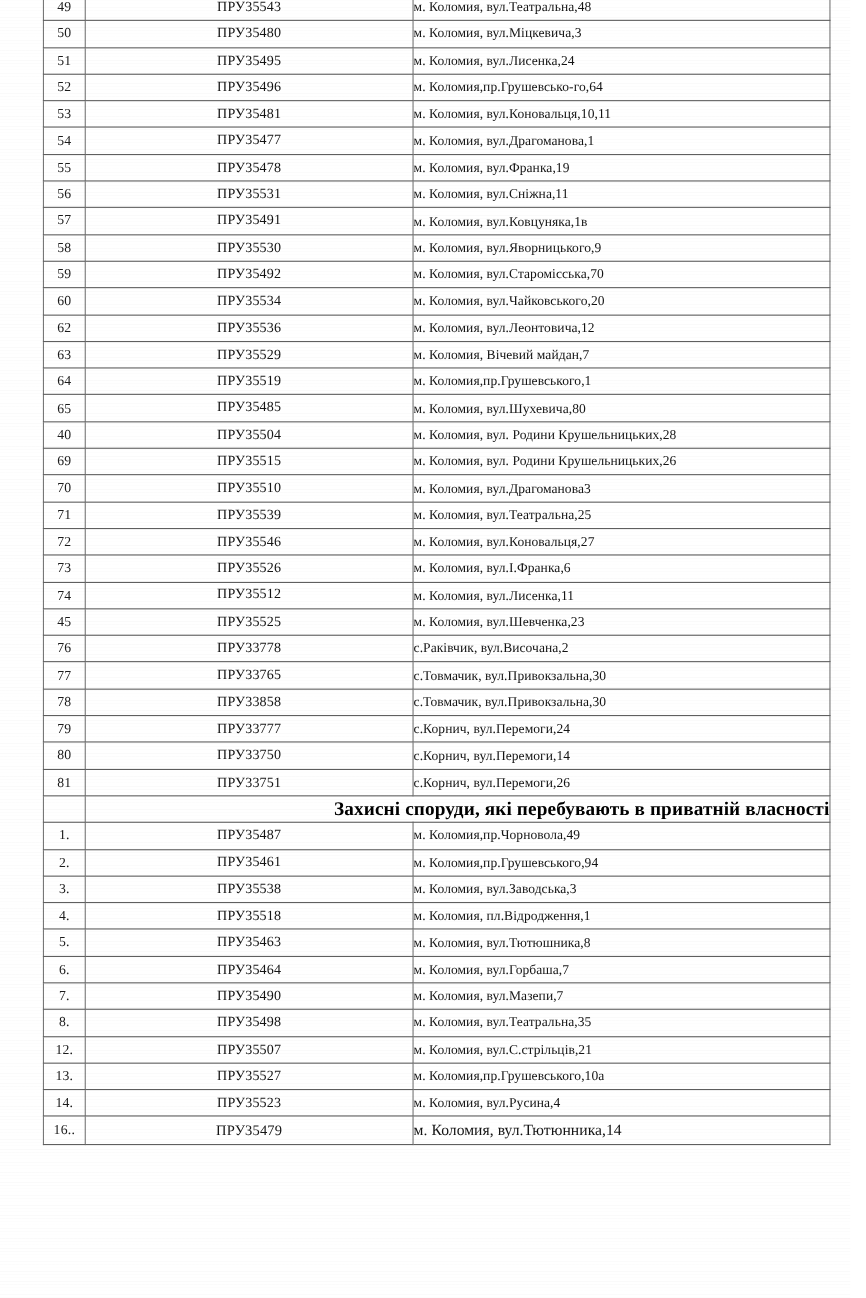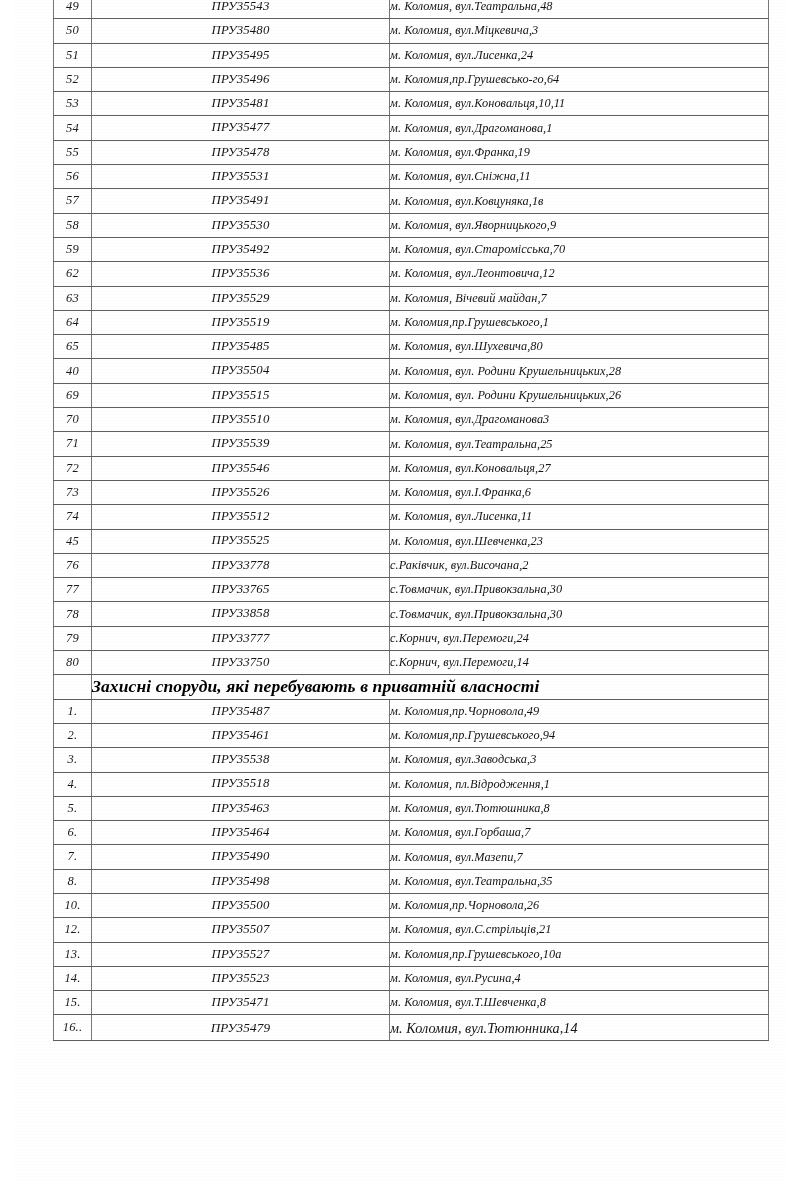"49" #page { font-style: italic -> none; left: 14px -> 0 }
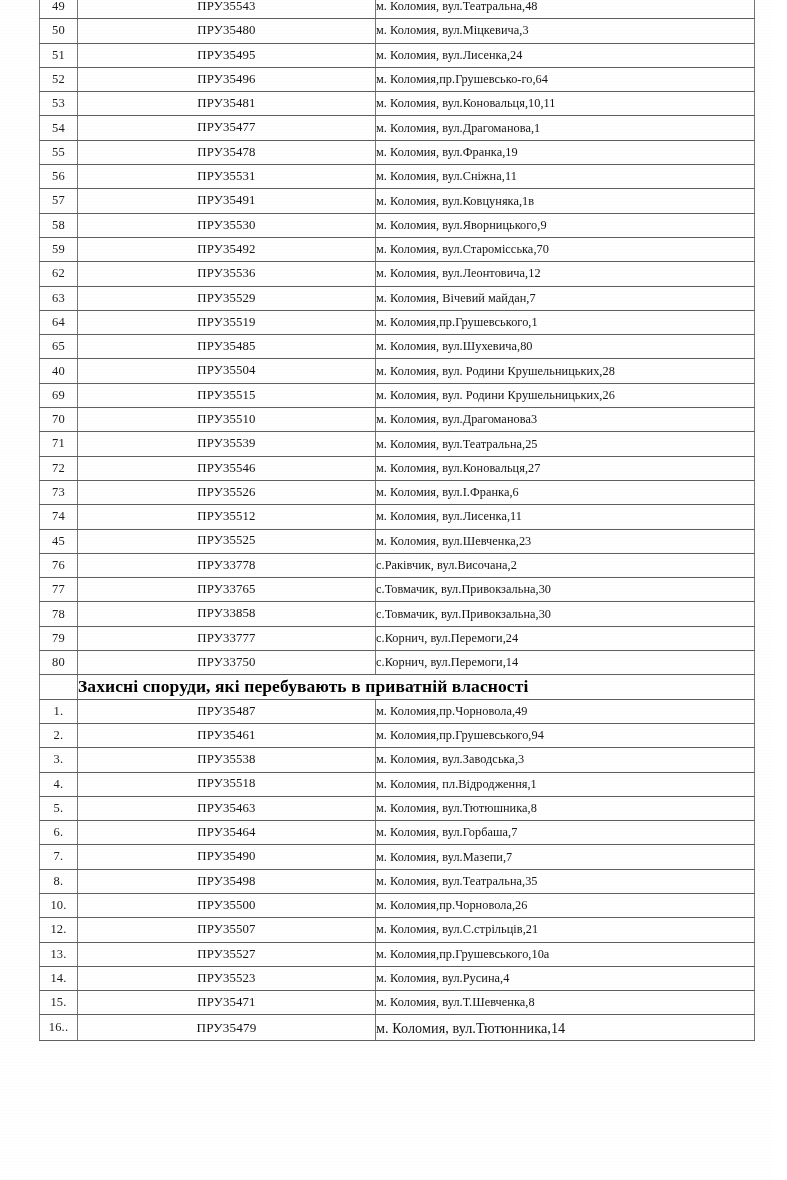"60" tr { html: none -> <tr> <td>60</td> <td>ПРУ35534</td> <td>м. Коломия, вул.Чайковського,20</td> </tr> }
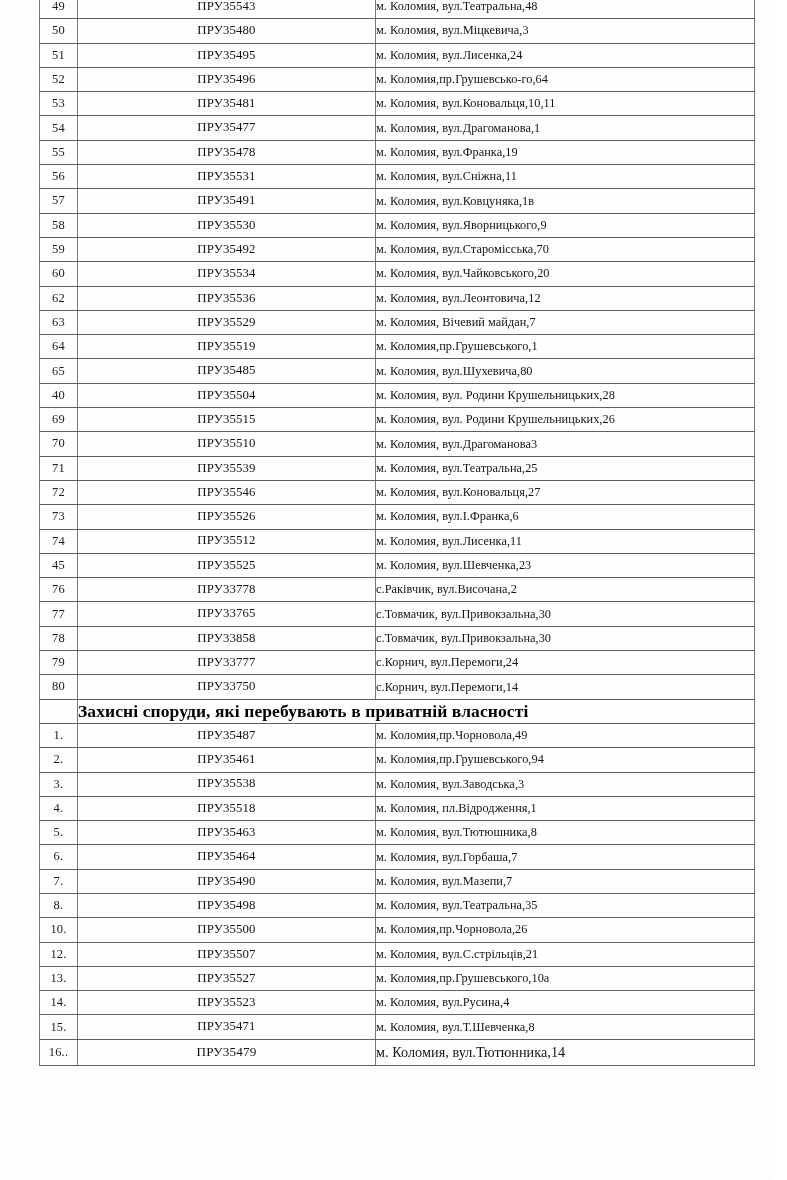"81" tr { html: none -> <tr> <td>81</td> <td>ПРУ33751</td> <td>с.Корнич, вул.Перемоги,26</td> </tr> }
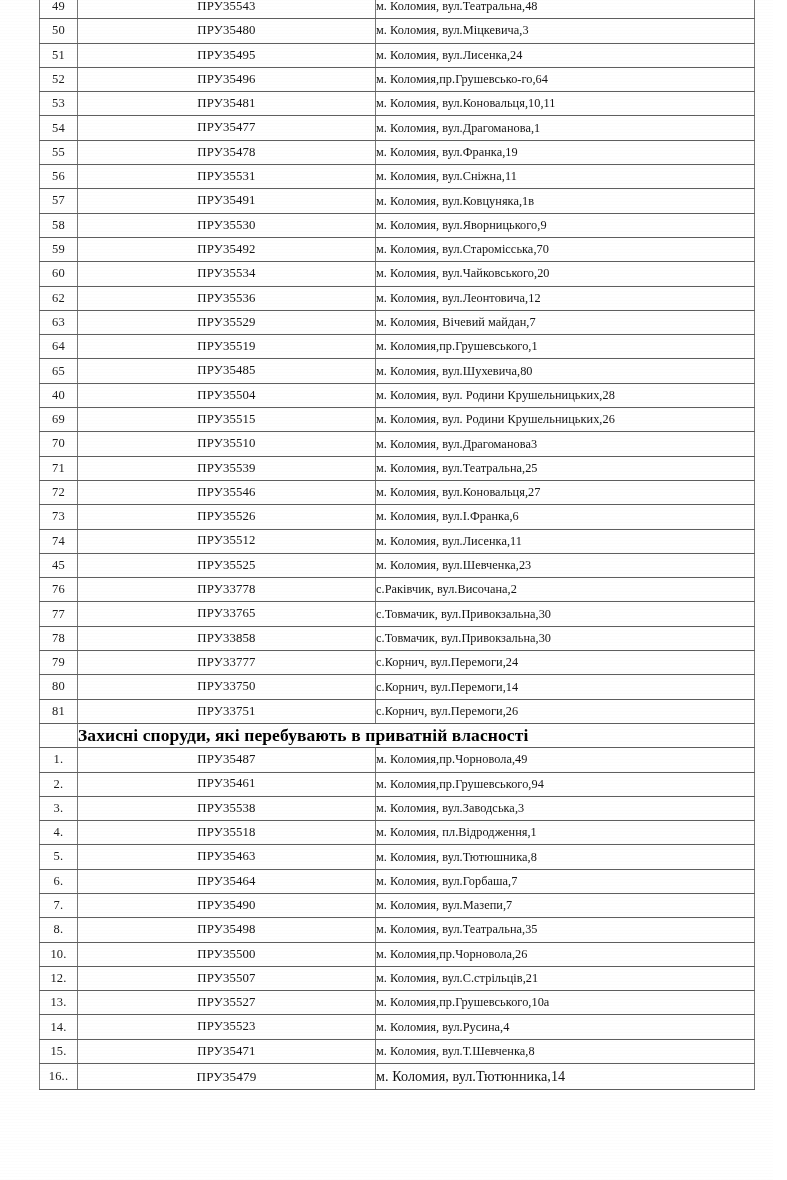"Захисні споруди, які перебувають в" td.section-head { text-align: left -> right }
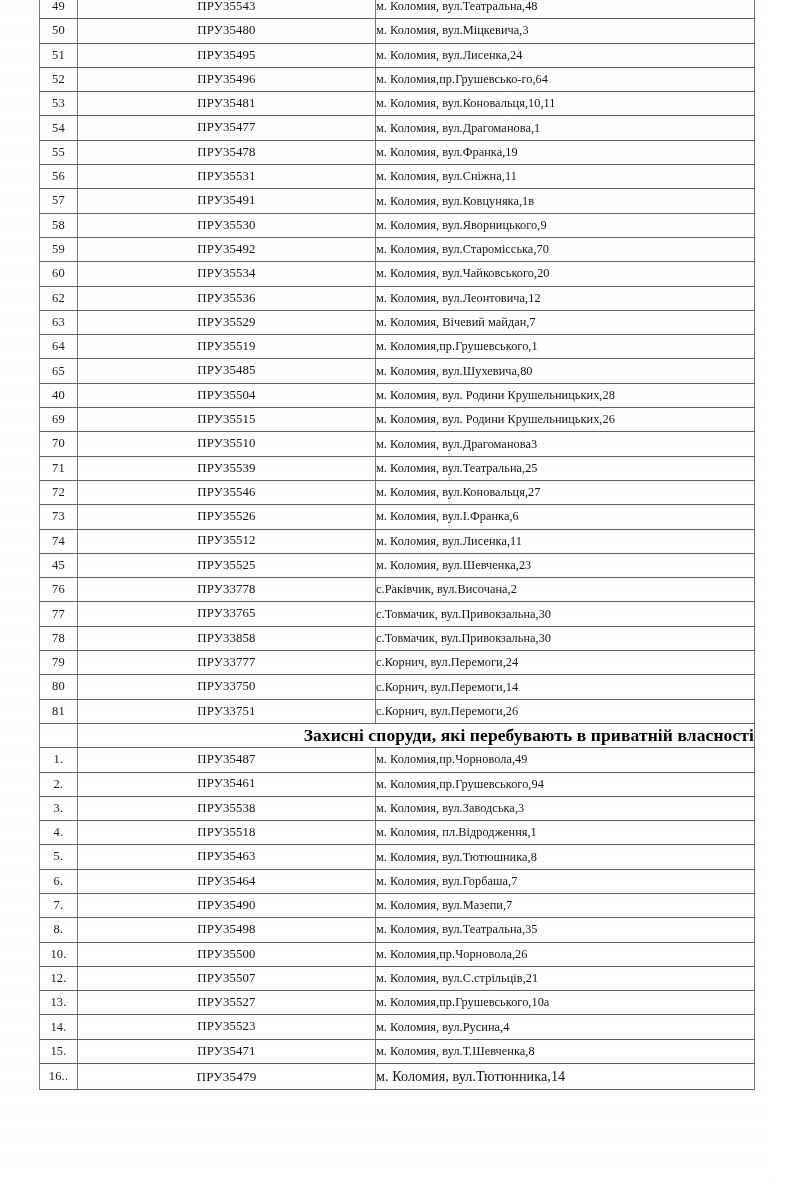"10." tr { html: <tr> <td>10.</td> <td>ПРУ35500</td> <td>м. Коломия,пр.Чорновола,26</td> </tr> -> none }
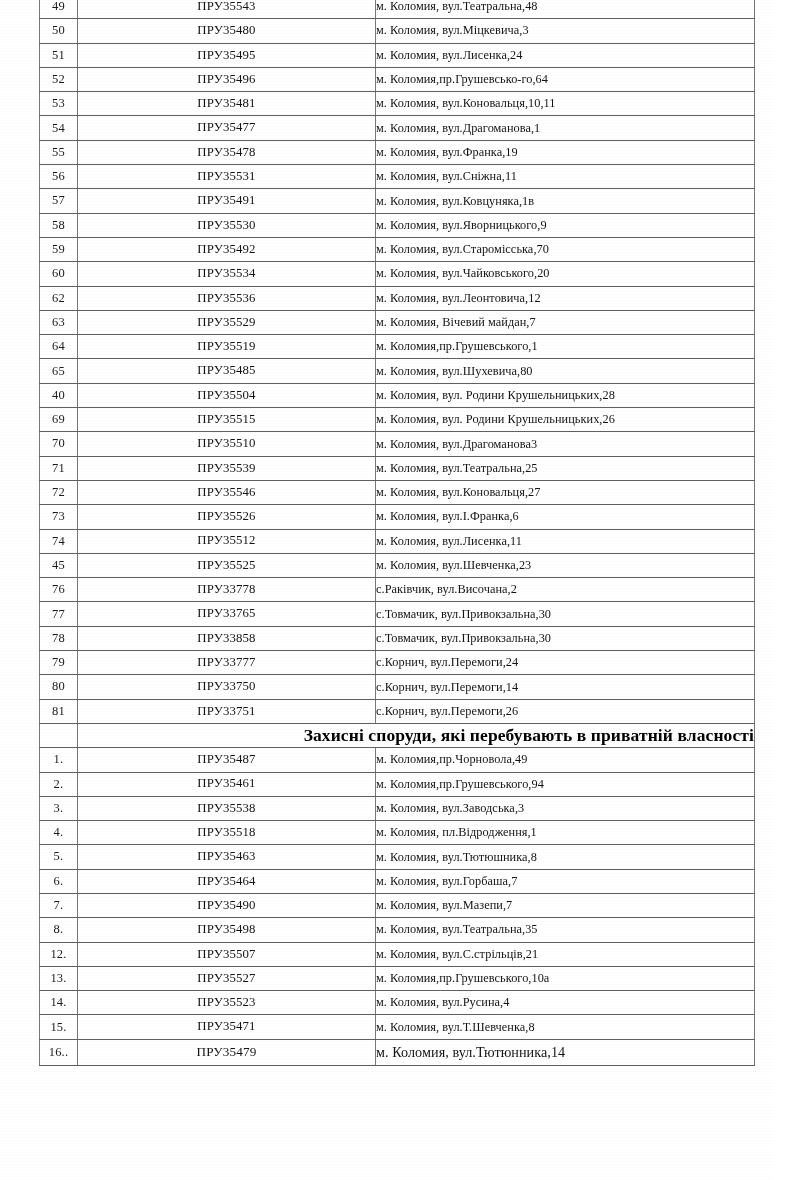"15." tr { html: <tr> <td>15.</td> <td>ПРУ35471</td> <td>м. Коломия, вул.Т.Шевченка,8</td> </tr> -> none }
